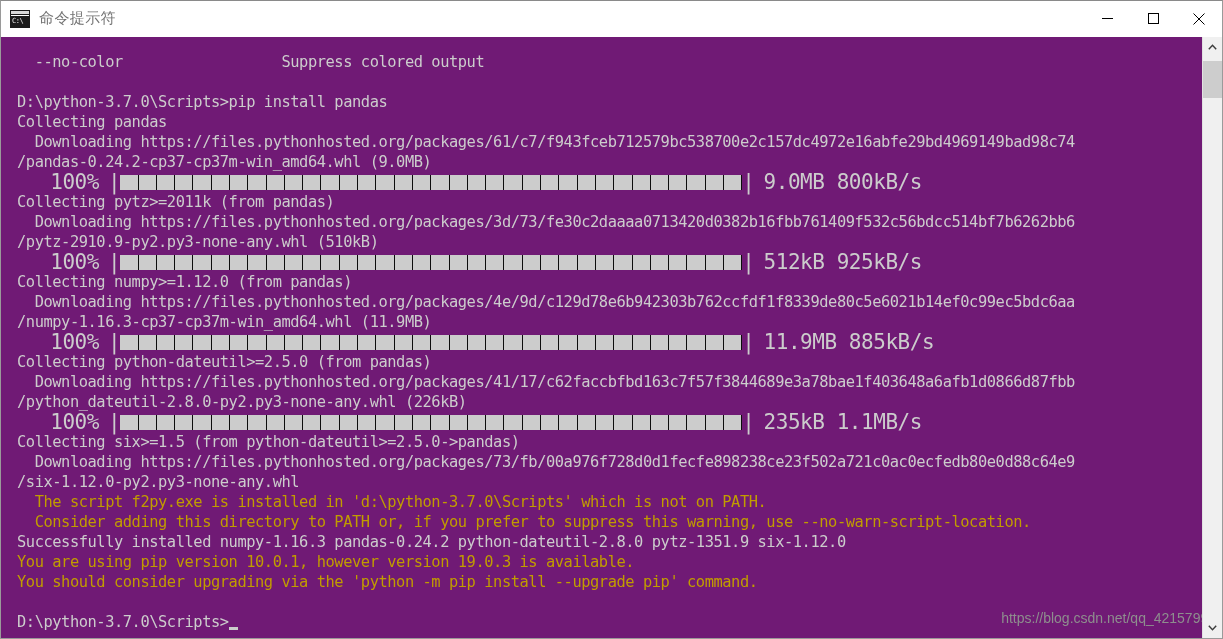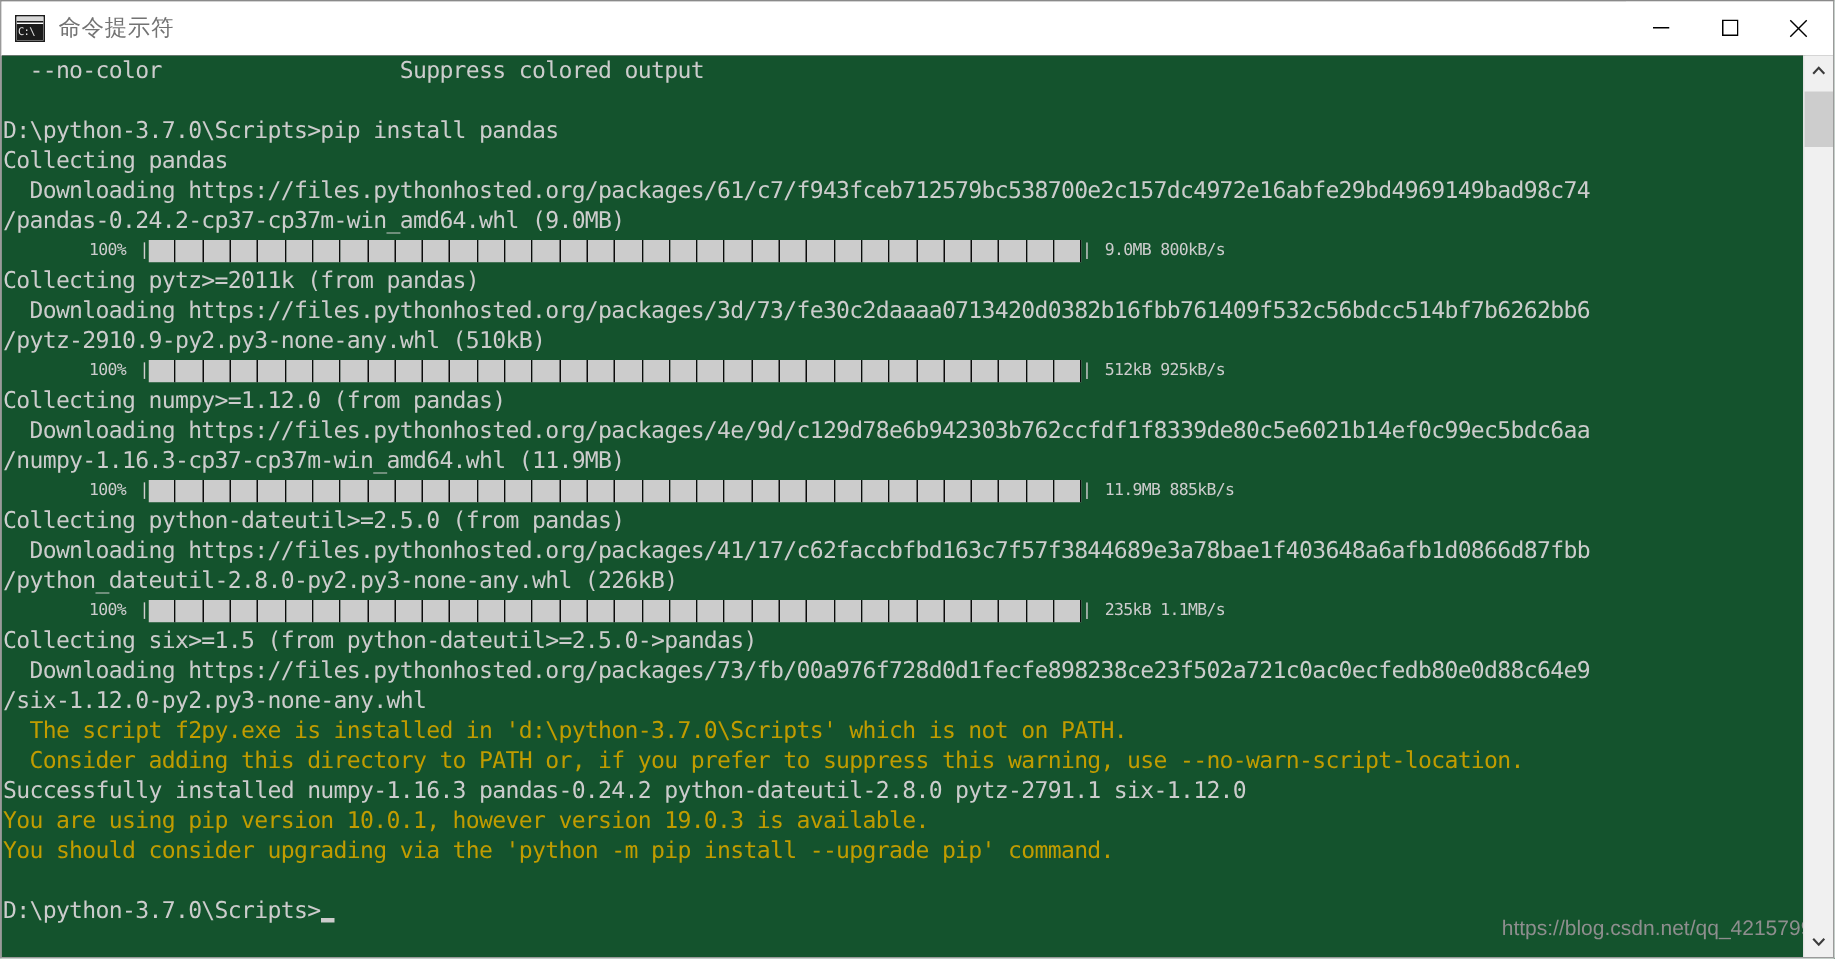"--no-color Suppress colored output" #console { background: #14532d -> #701a75; padding: 0 -> 15px }
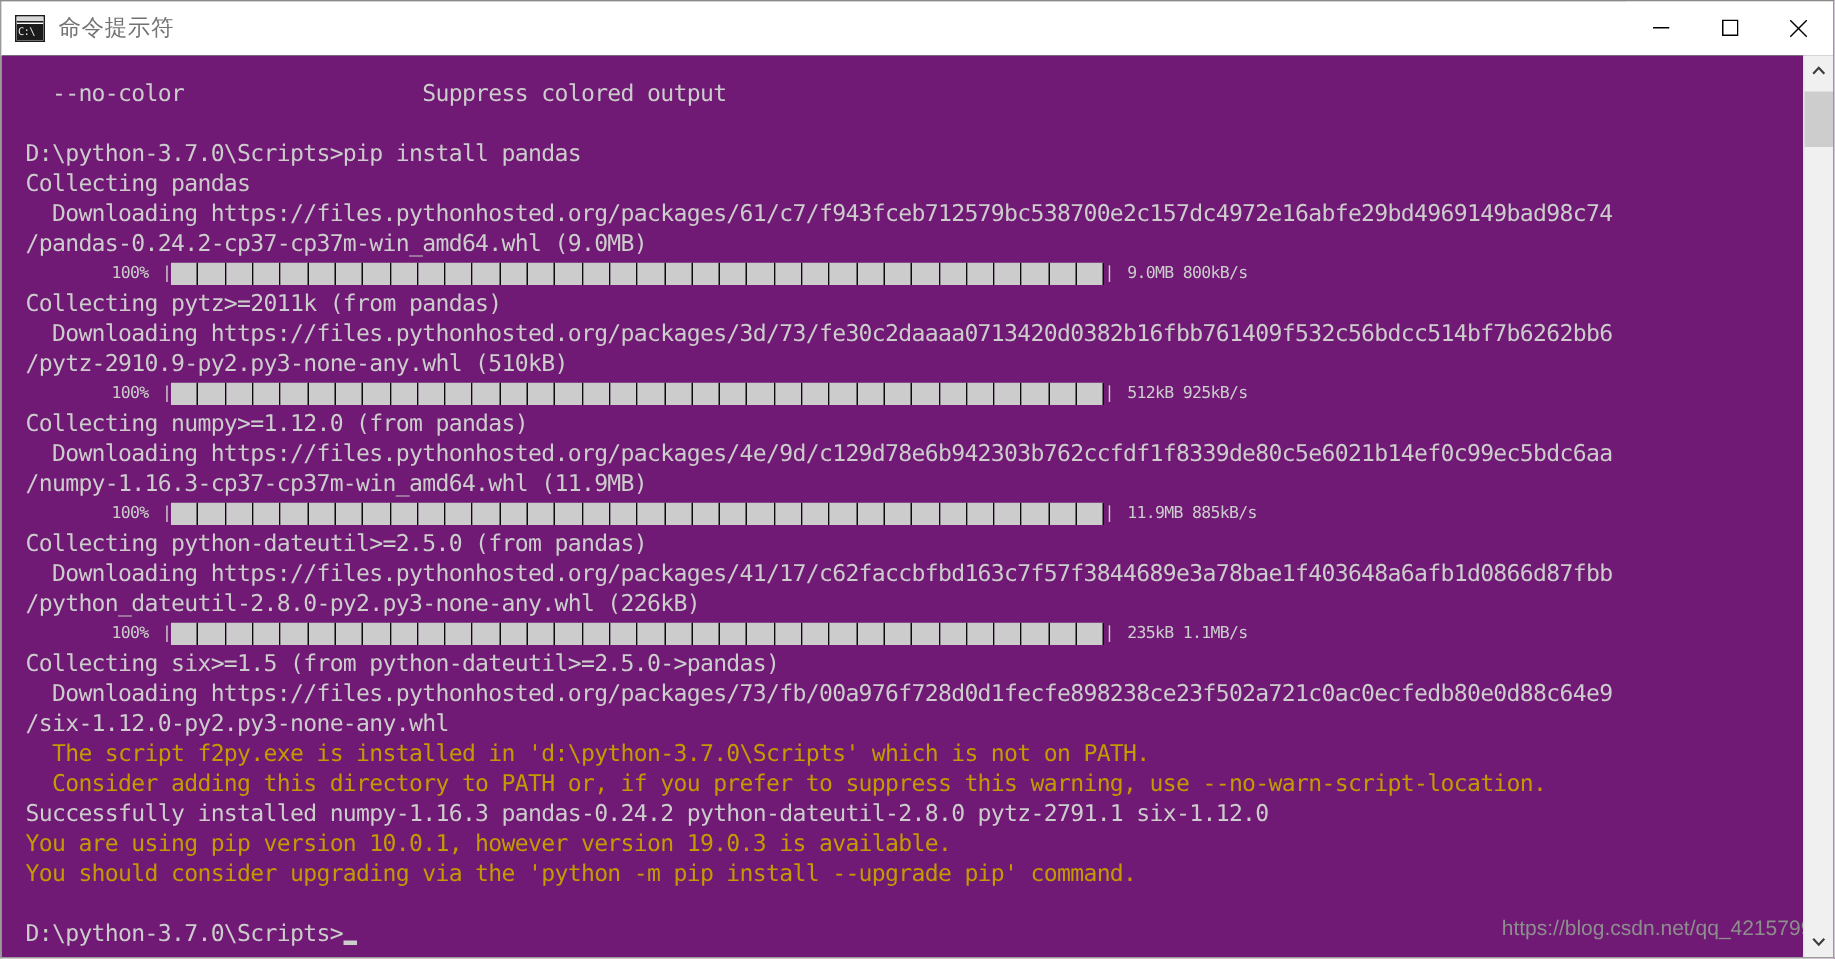"100%" .pline { font-size: 11px -> 21px }
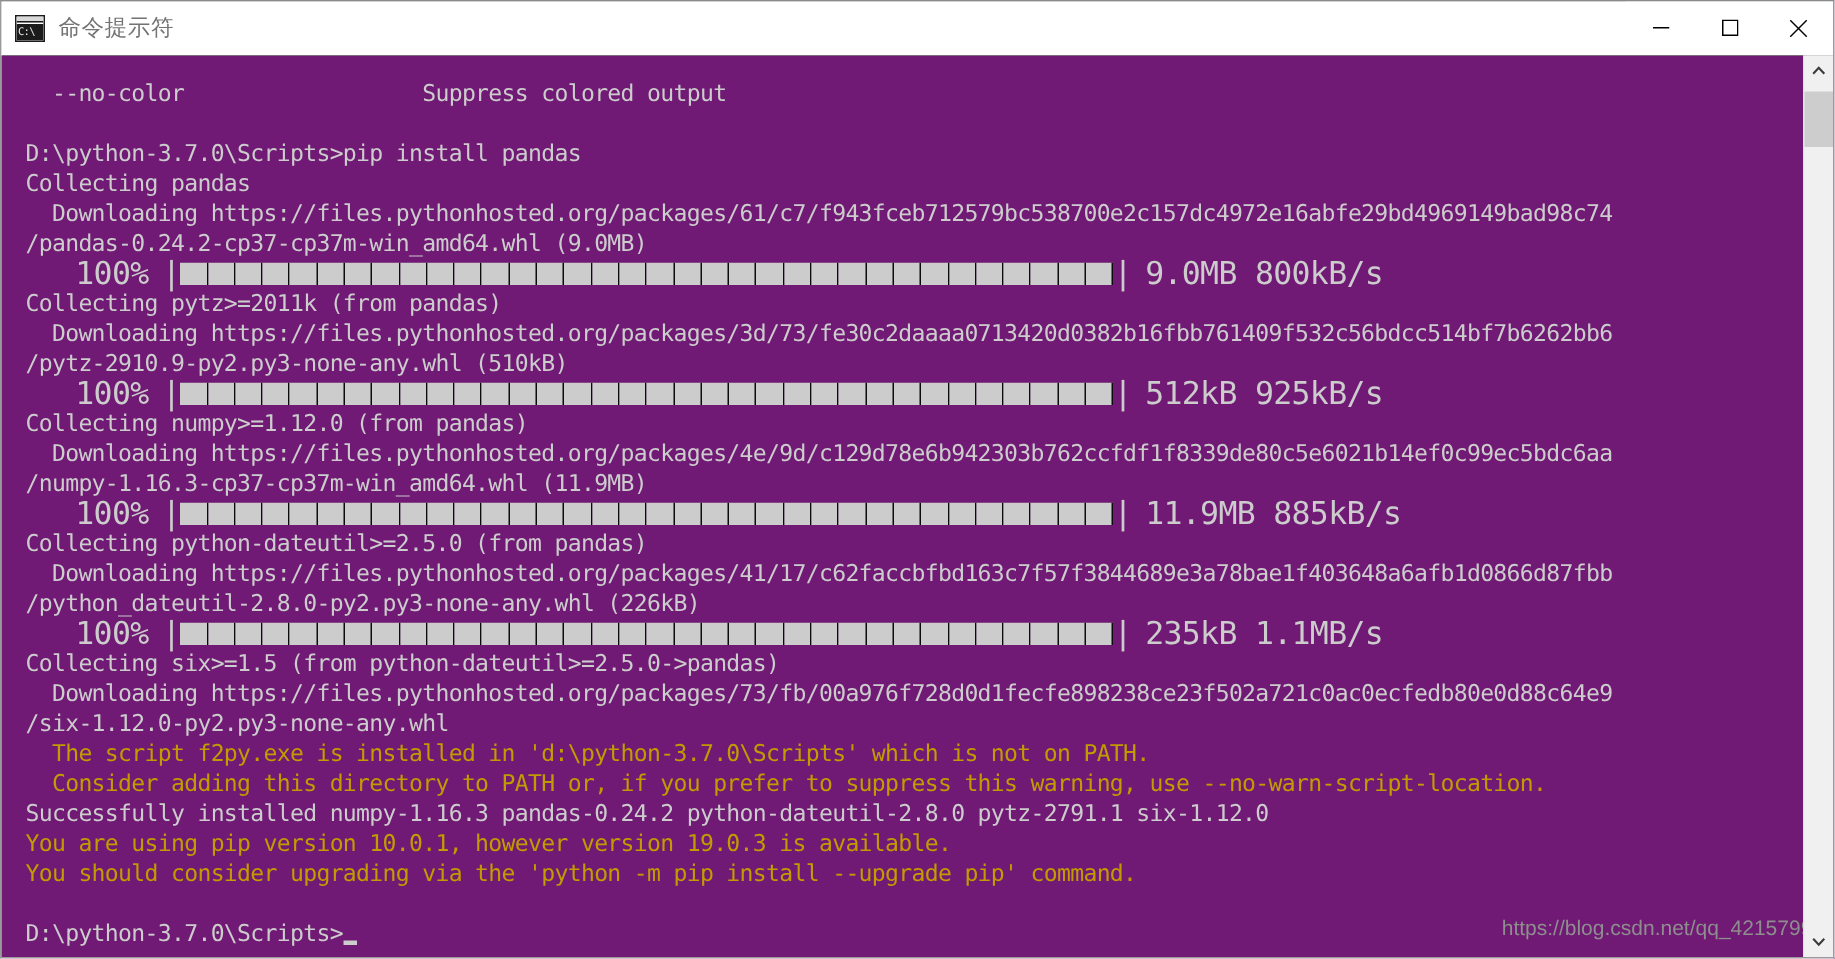"Successfully installed numpy-1.16.3" span { text: pytz-2791.1 -> pytz-1351.9 }
